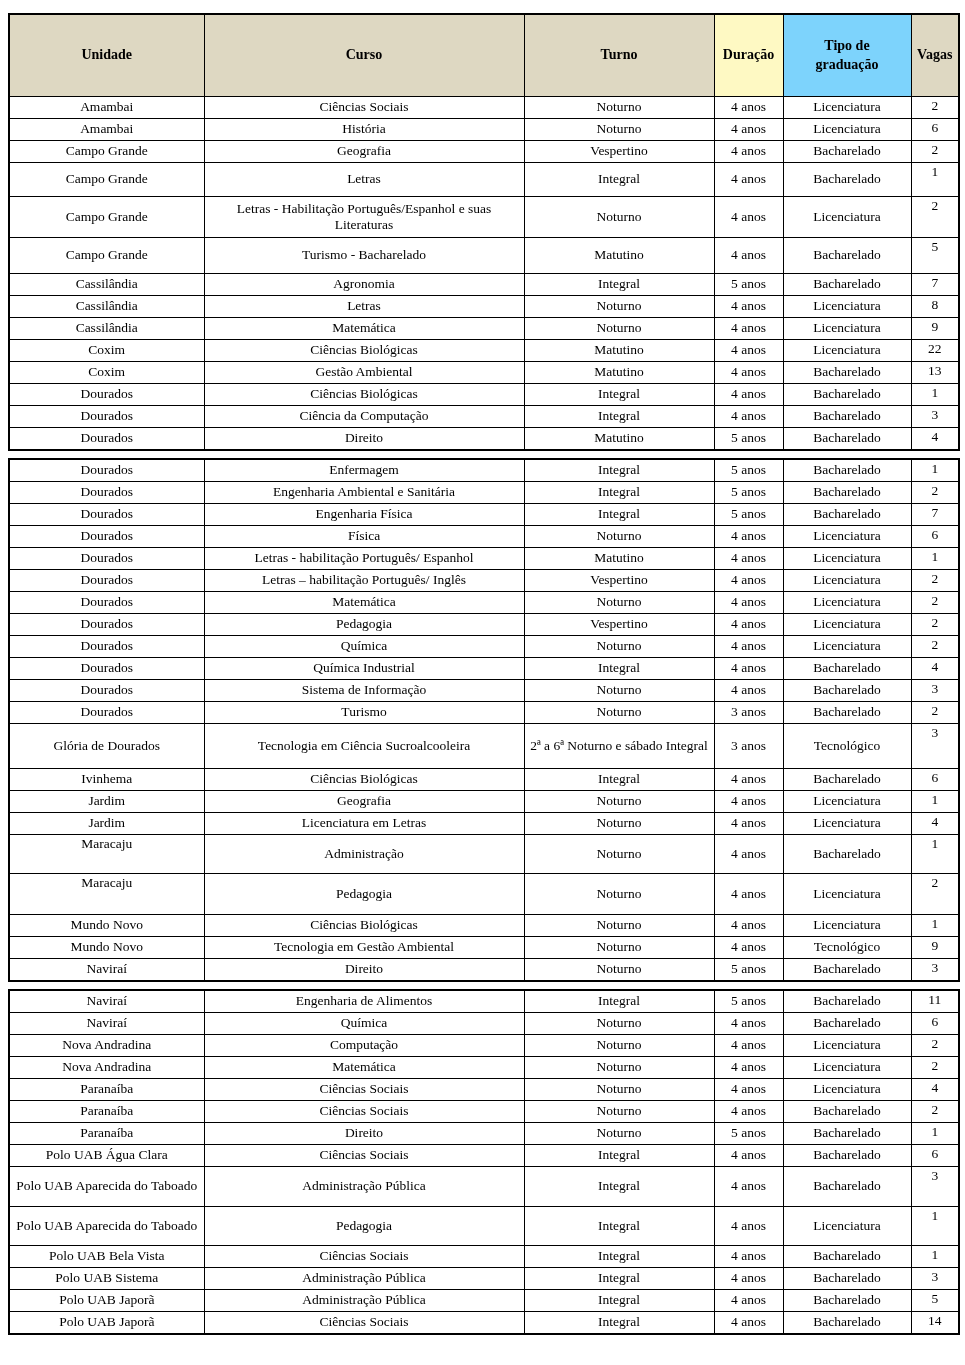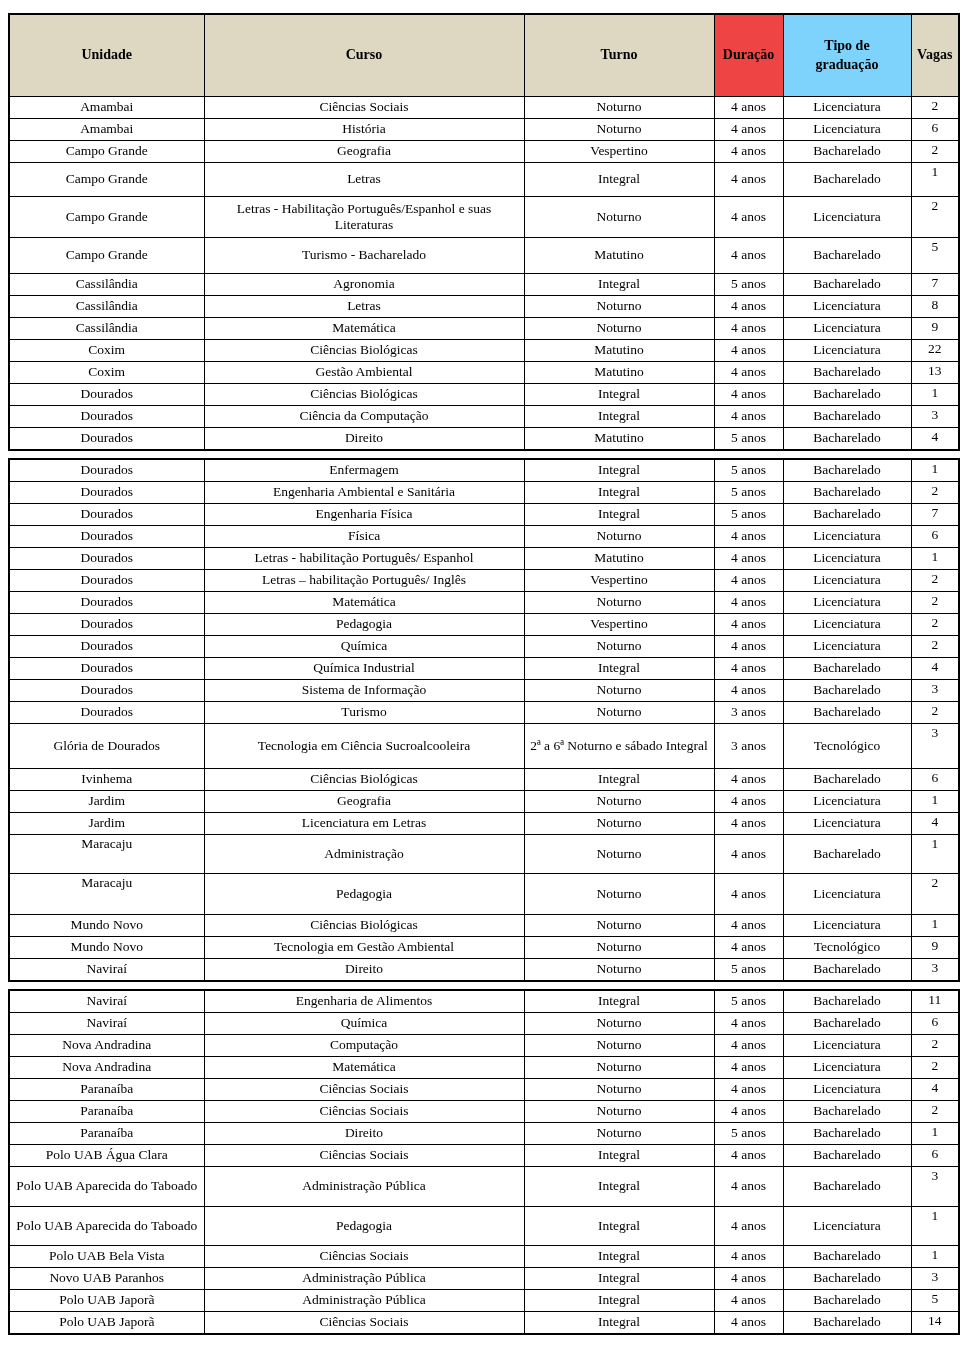"Duração" th { background: #ef4444 -> #fef9c3 }
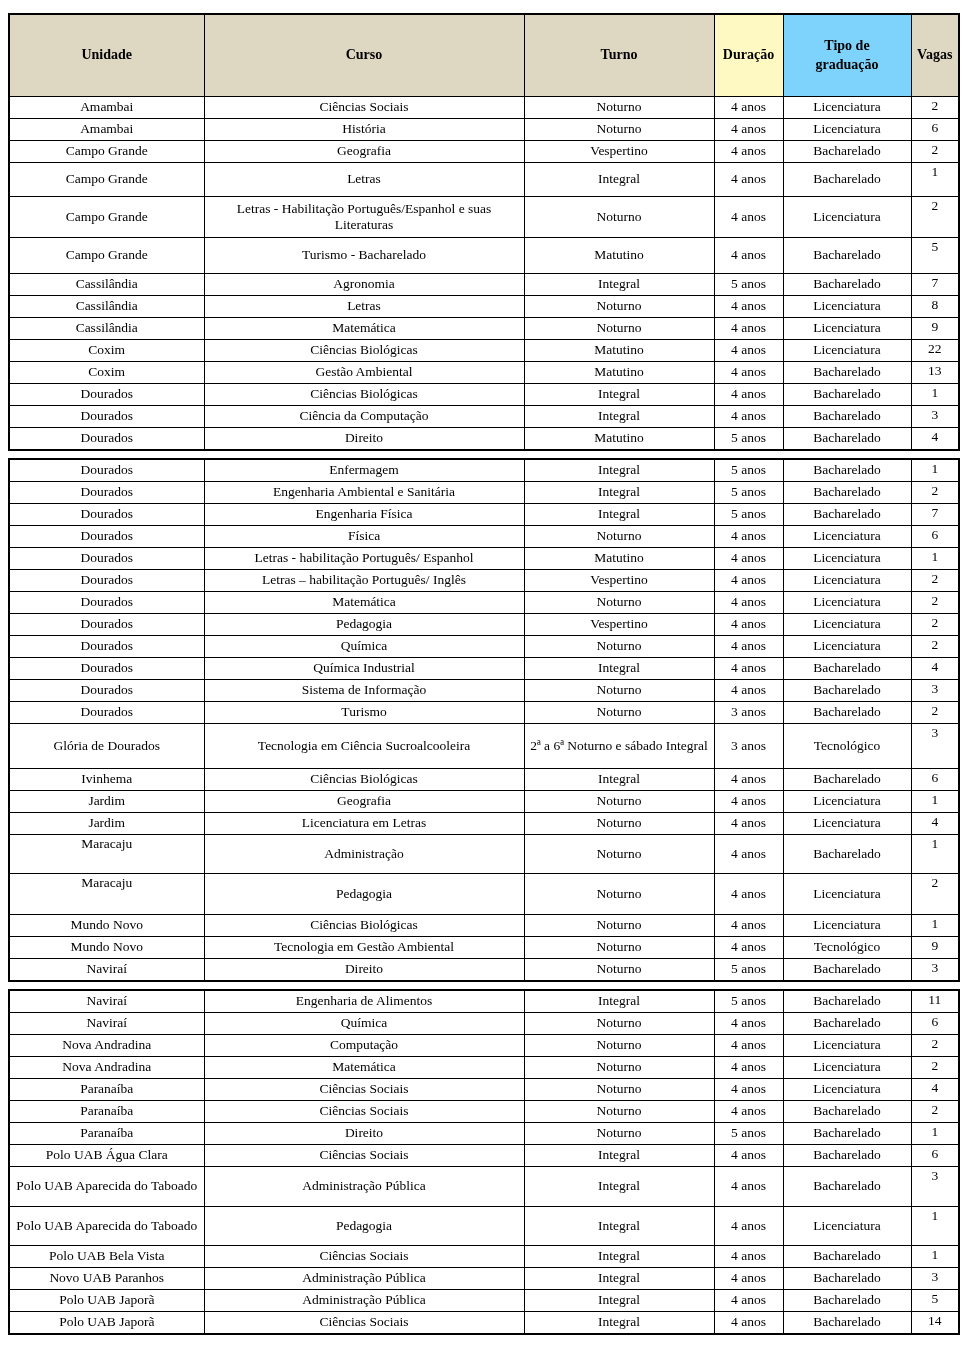"Novo UAB Paranhos" td { text: Novo UAB Paranhos -> Polo UAB Sistema }
